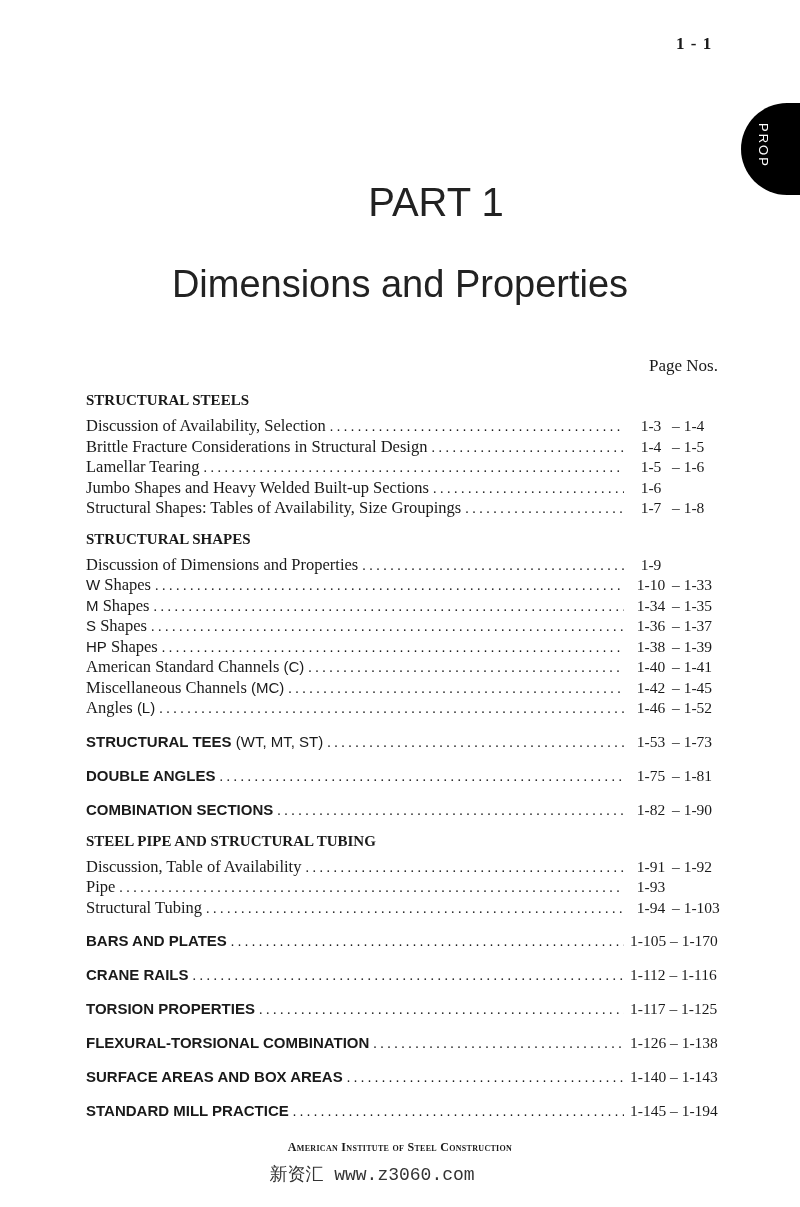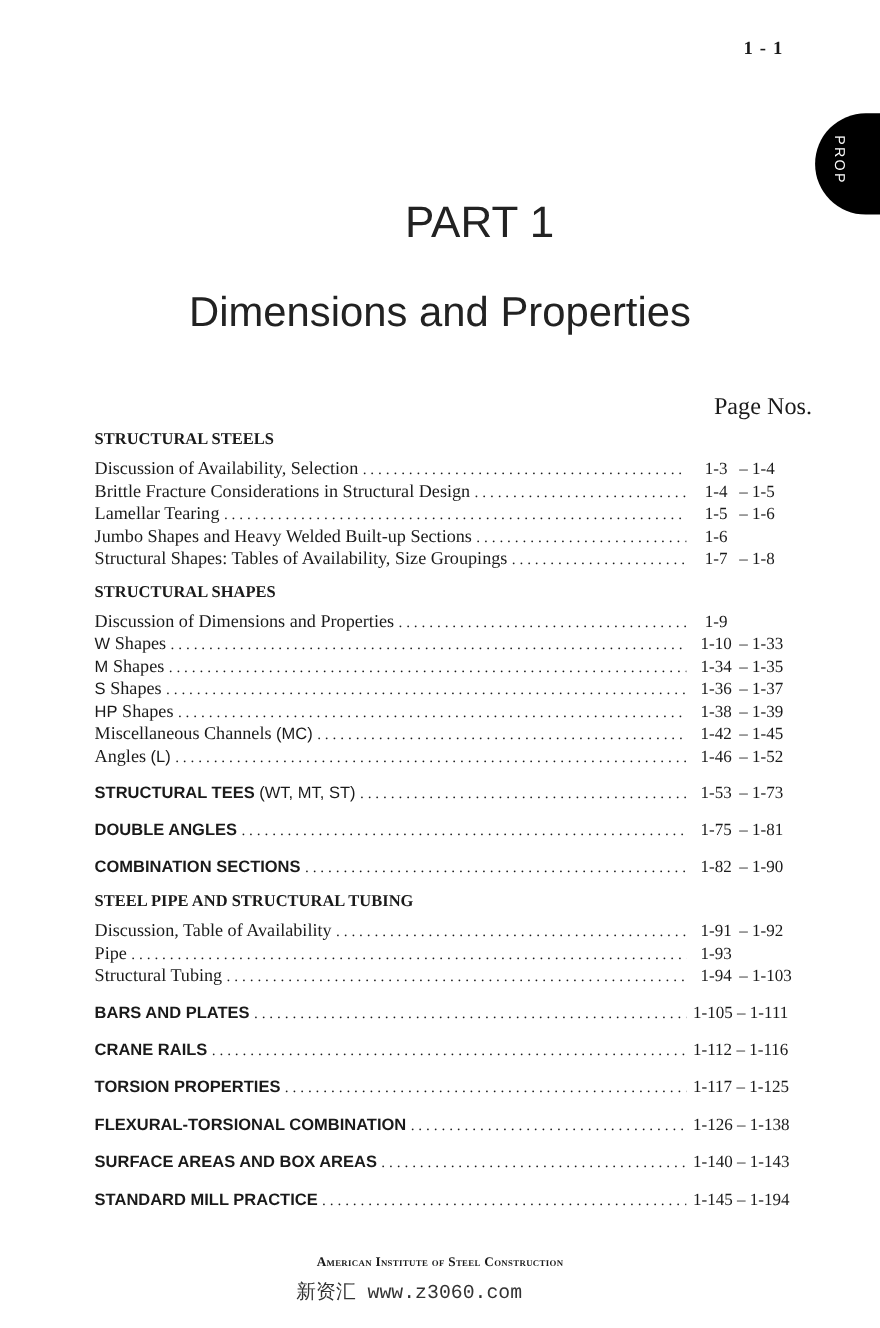"Page Nos." .pagenos { font-size: 22px -> 17px }
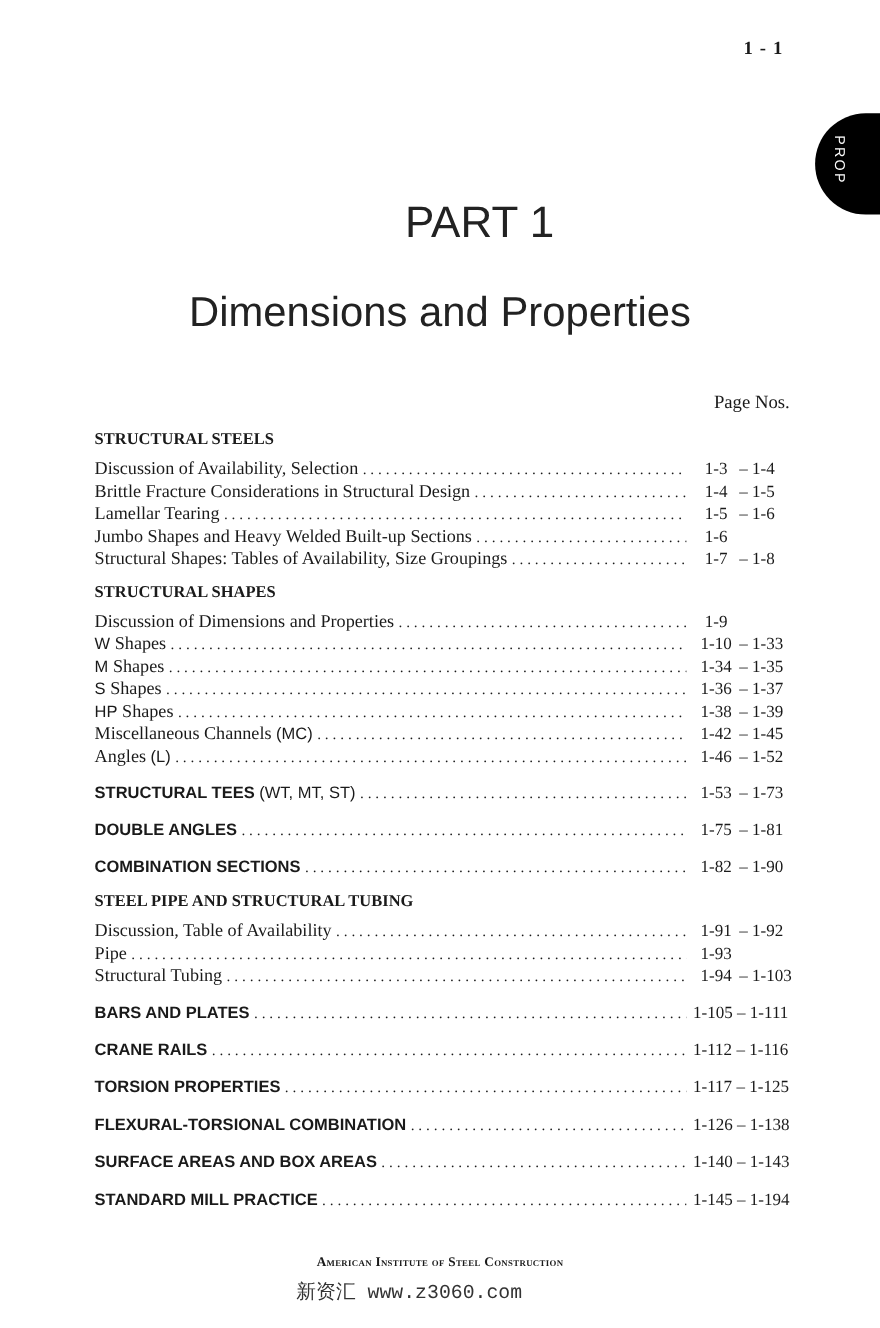"American Standard Channels (C)" div.row { html: none -> <div> <span><span>American Standard Channels </span><span>(C)</span></span> <span></span> <span> <span>1-40</span> <span>– 1-41</span> </span> </div> }
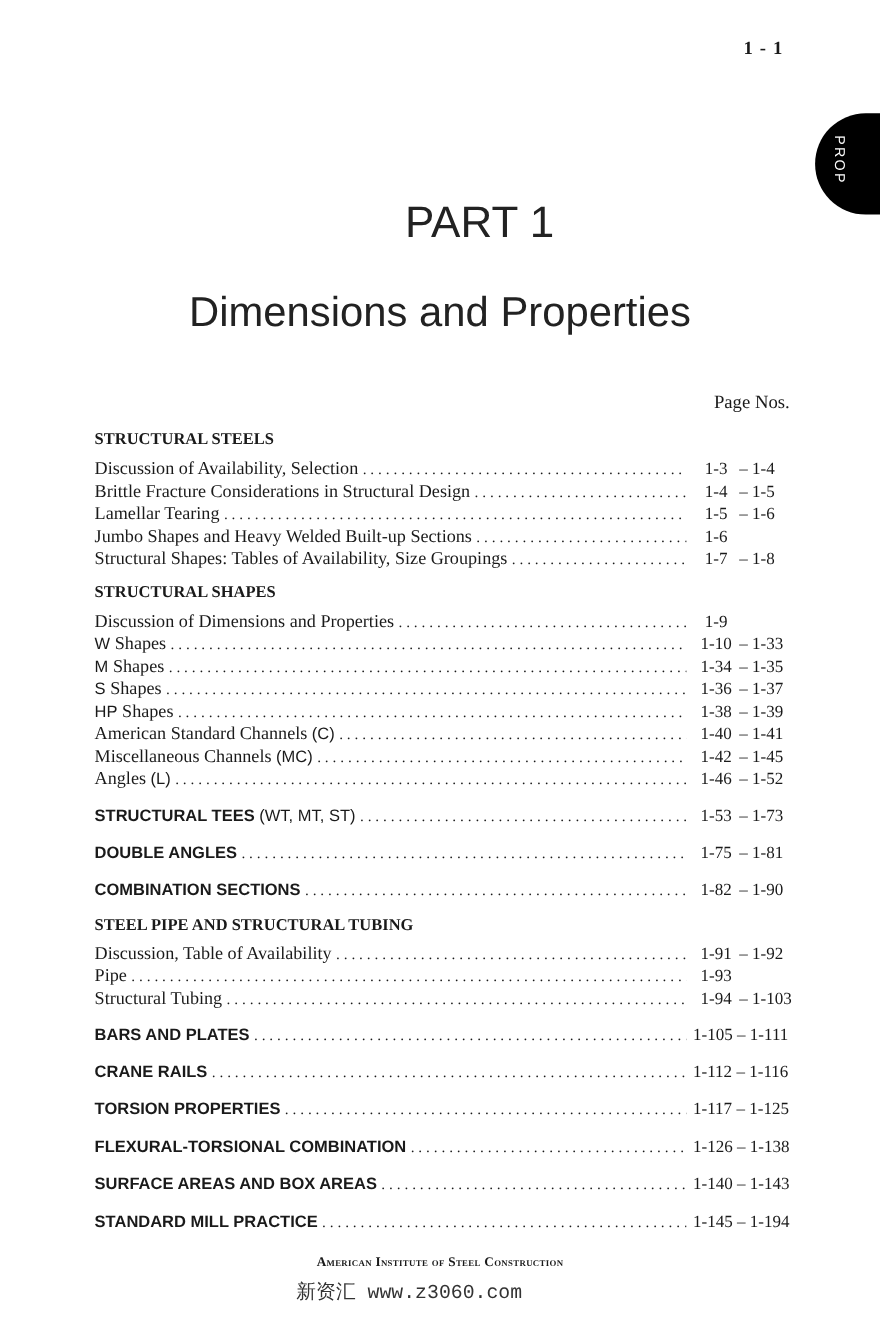"1-105 – 1-111" span.pages { text: 1-111 -> 1-170 }
